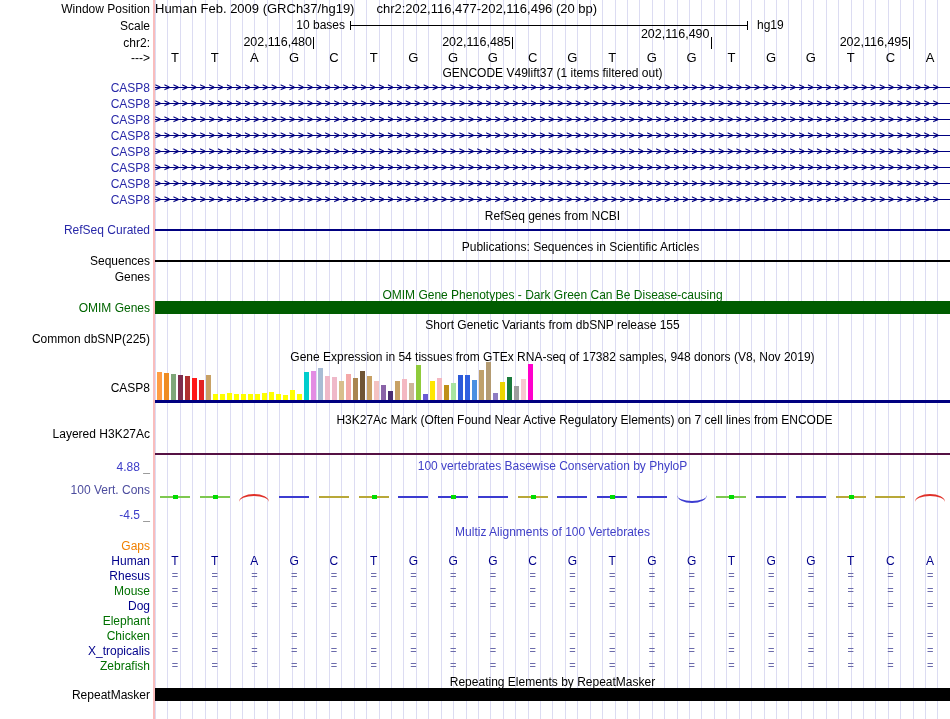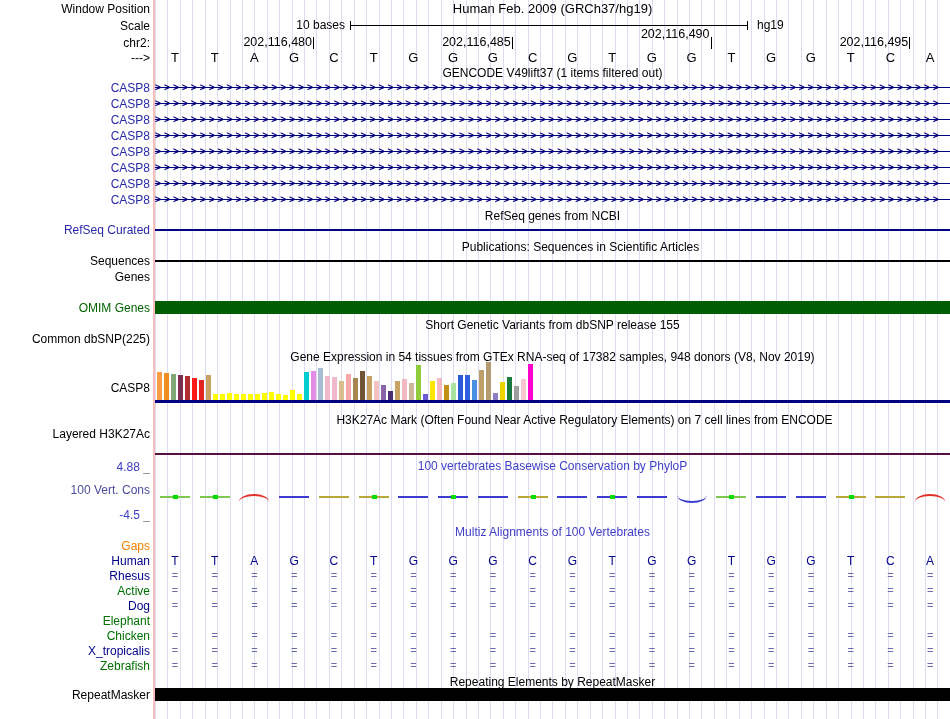"Human Feb. 2009 (GRCh37/hg19)" .hdr { justify-content: center -> flex-start }
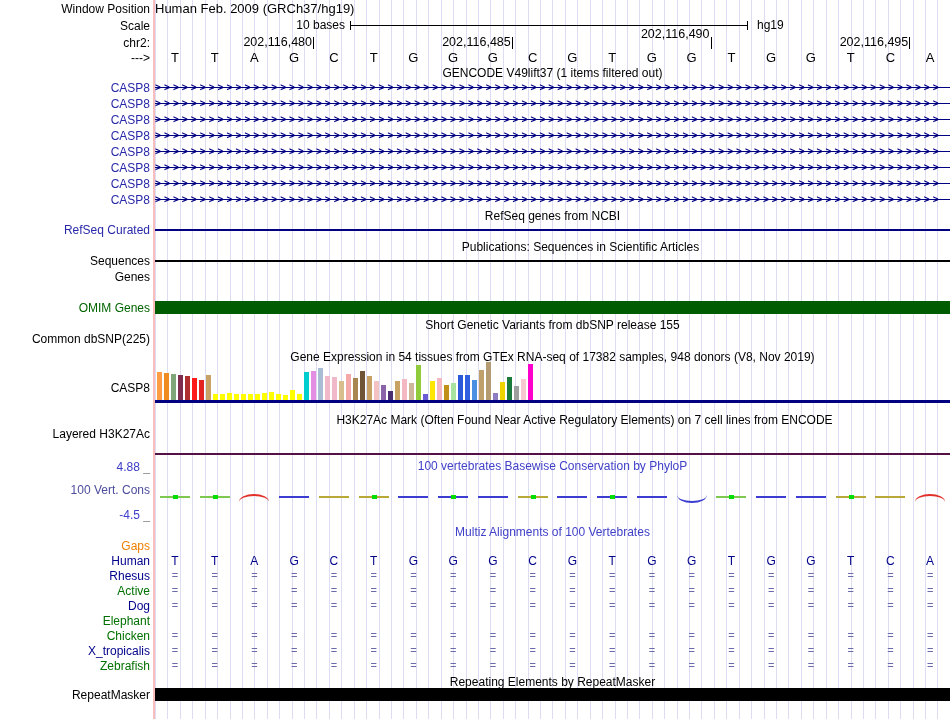"chr2:202,116,477-202,116,496 (20 bp)" span { html: none -> <span>chr2:202,116,477-202,116,496 (20 bp)</span> }
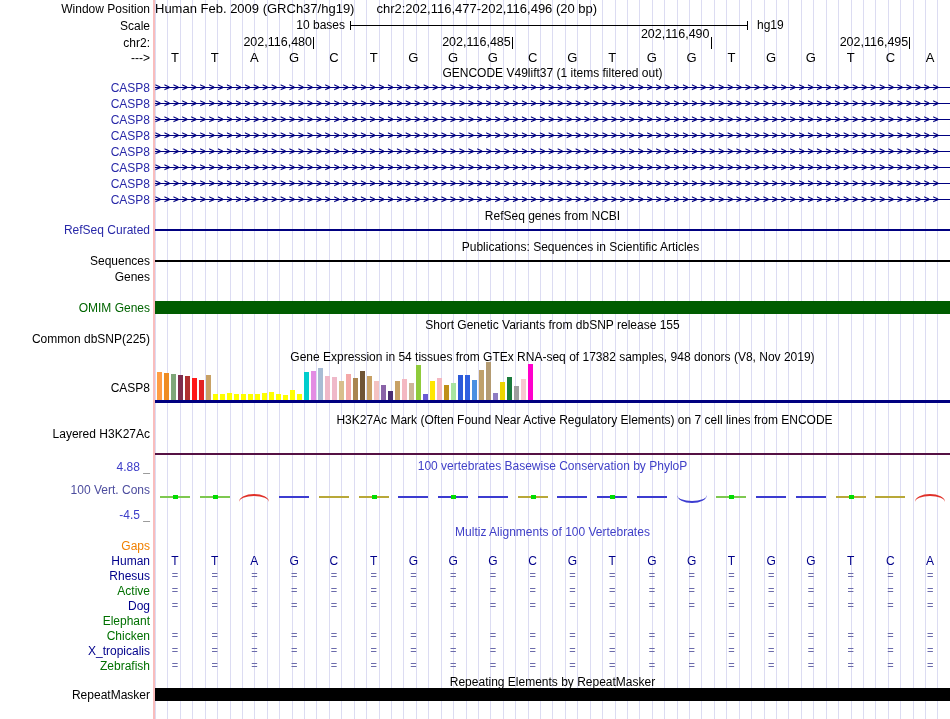"OMIM Gene Phenotypes - Dark" div.ttl { html: none -> <div>OMIM Gene Phenotypes - Dark Green Can Be Disease-causing</div> }
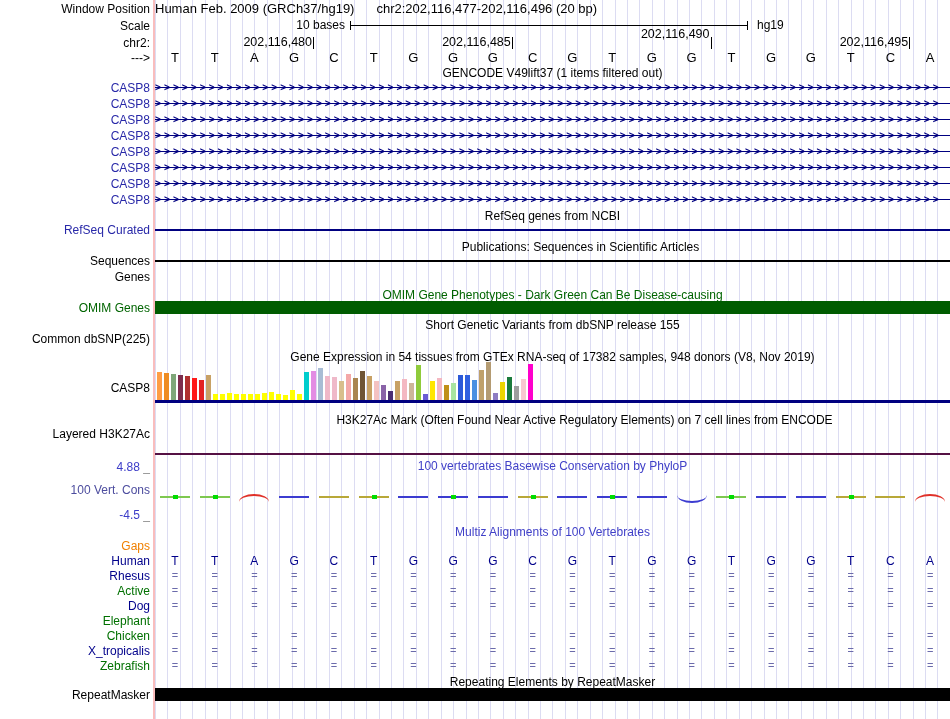"Active" div { text: Active -> Mouse }
